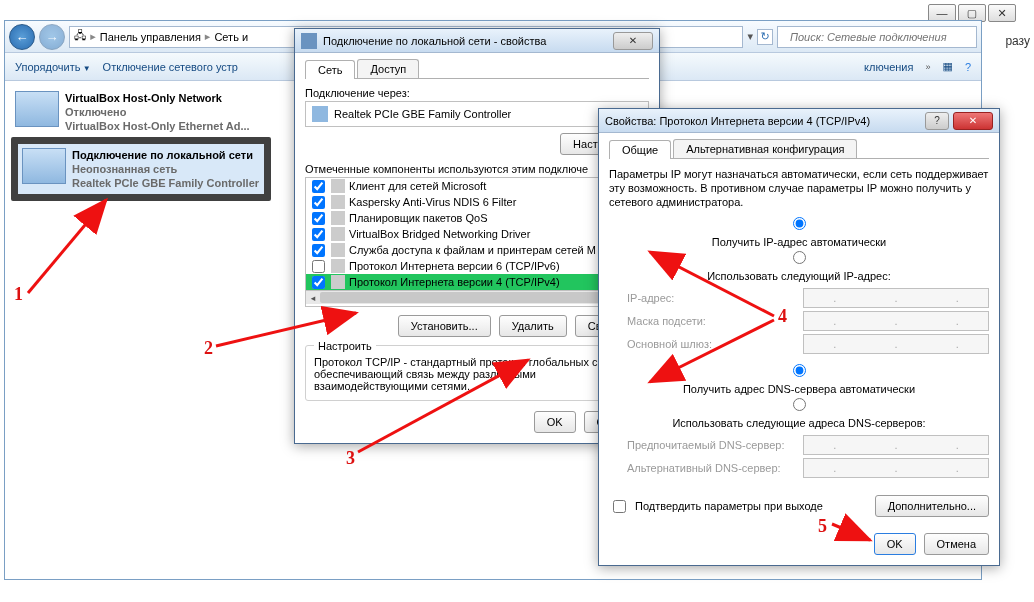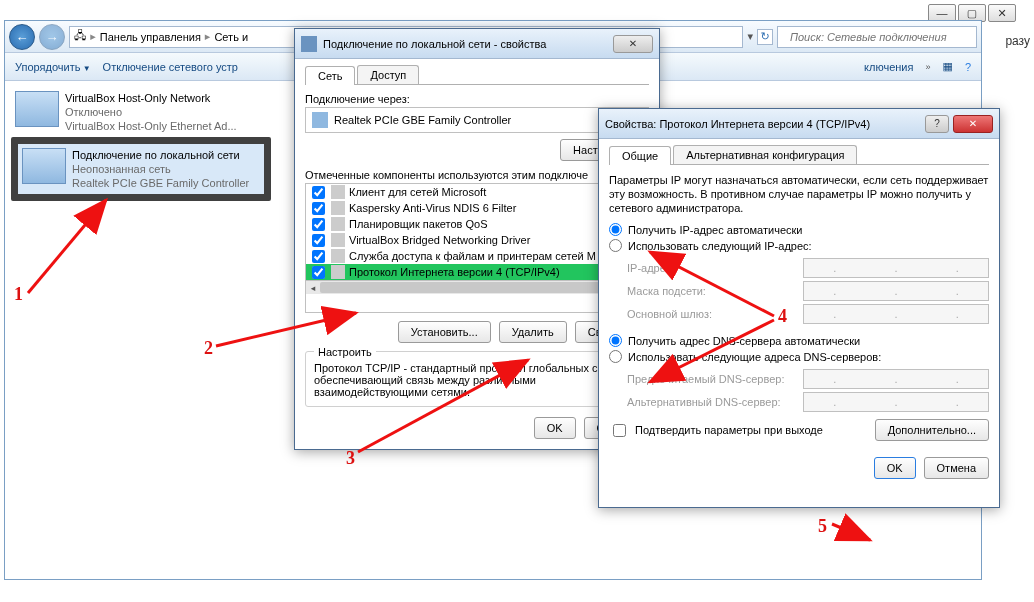"Подключение по локальной сети -" .dlg-titlebar { height: 30px -> 24px }
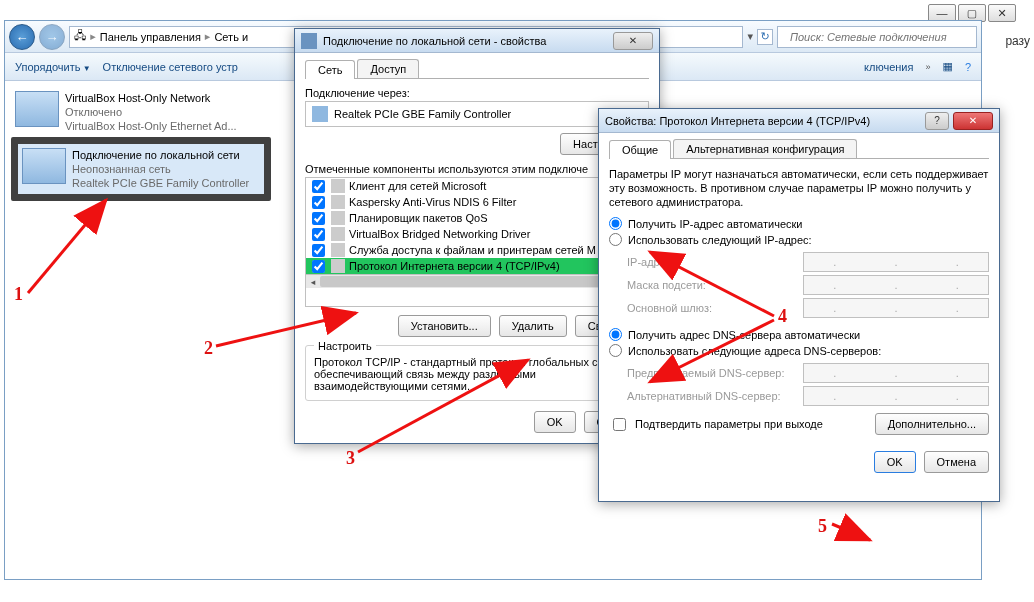"VirtualBox Host-Only Network" .conn-text div { font-weight: none -> bold }
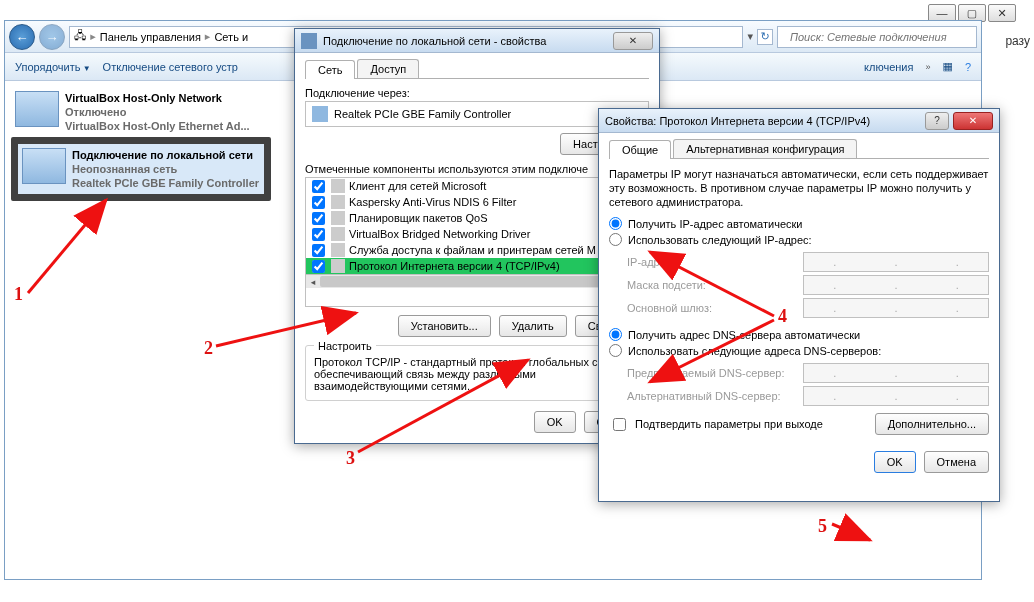"Общие" .ipv4-body { padding: 6px 10px 28px -> 6px 10px 10px }
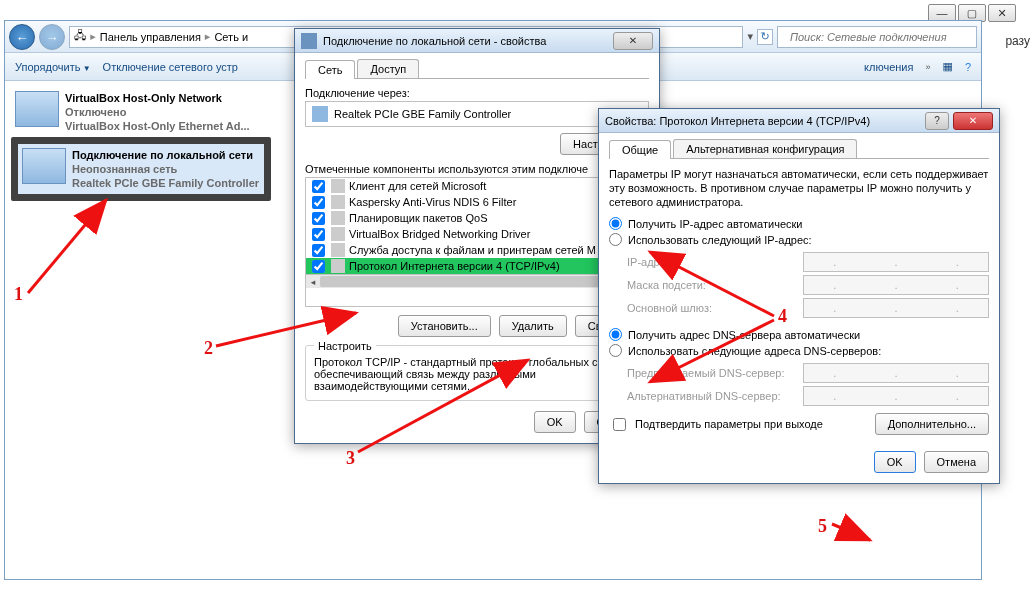"Получить IP-адрес автоматически" .radio-row { flex-direction: none -> column; margin: 3px 0 -> 3px 17px }
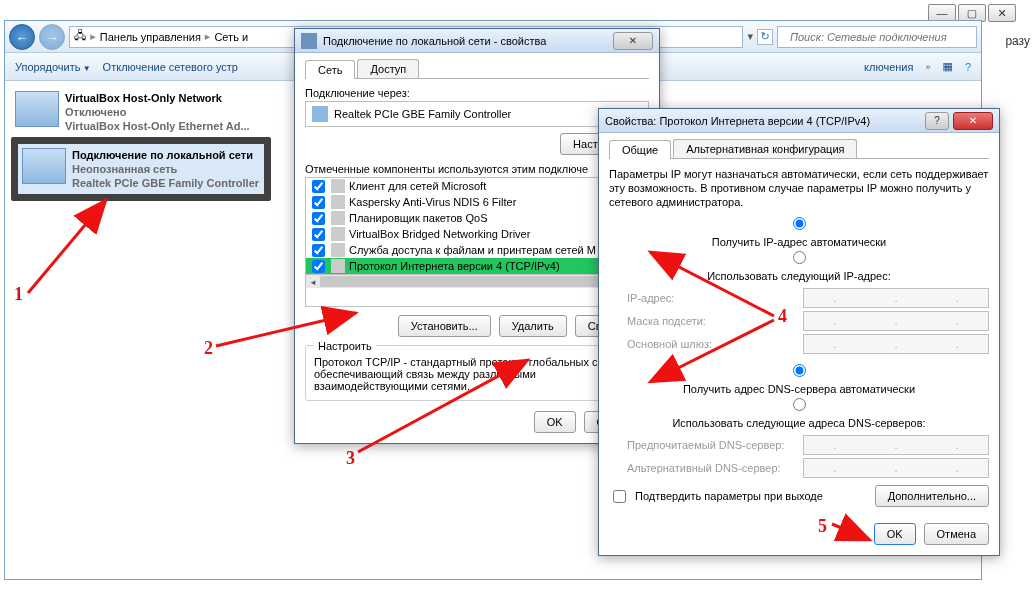"Протокол Интернета версии 6 (TCP/IPv6)" div.row { html: none -> <div> <input> <span></span> <span>Протокол Интернета версии 6 (TCP/IPv6)</span> </div> }
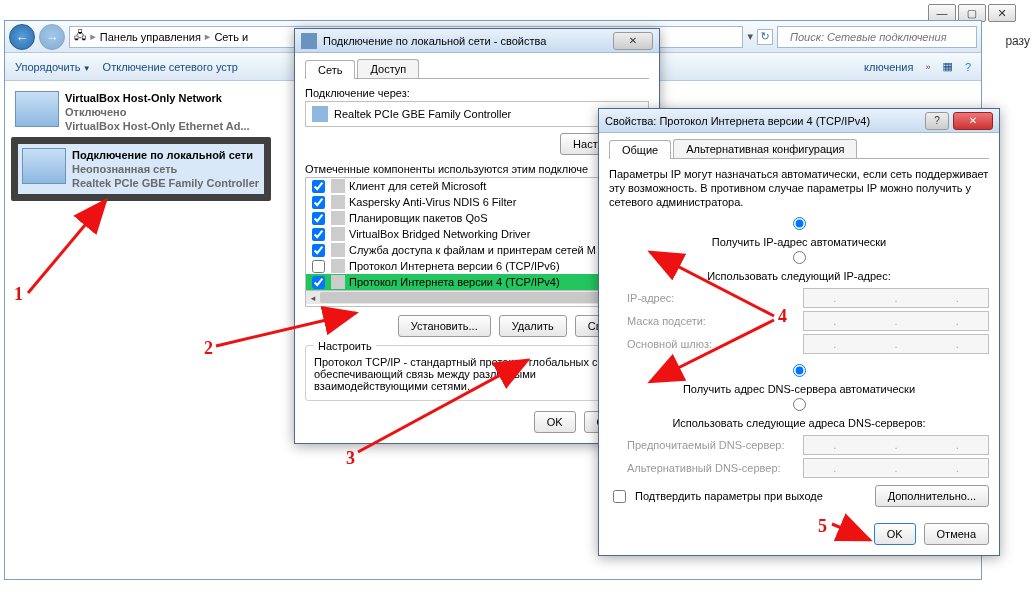"Подтвердить параметры при выходе" div { margin-top: 0 -> 10px }
